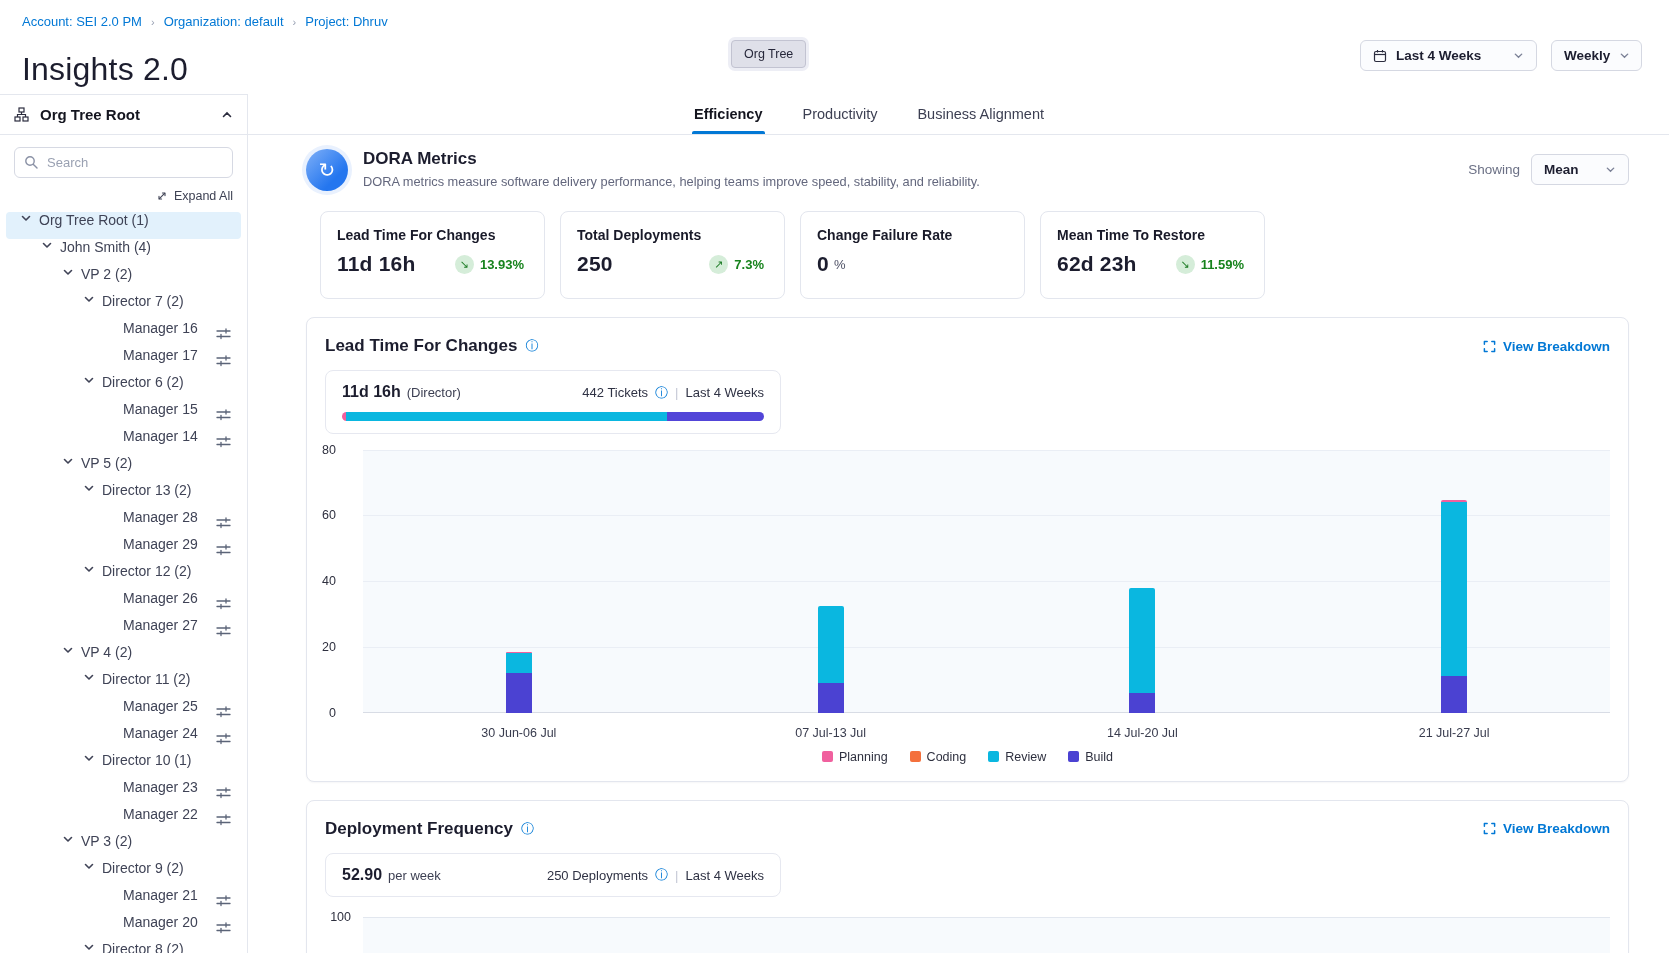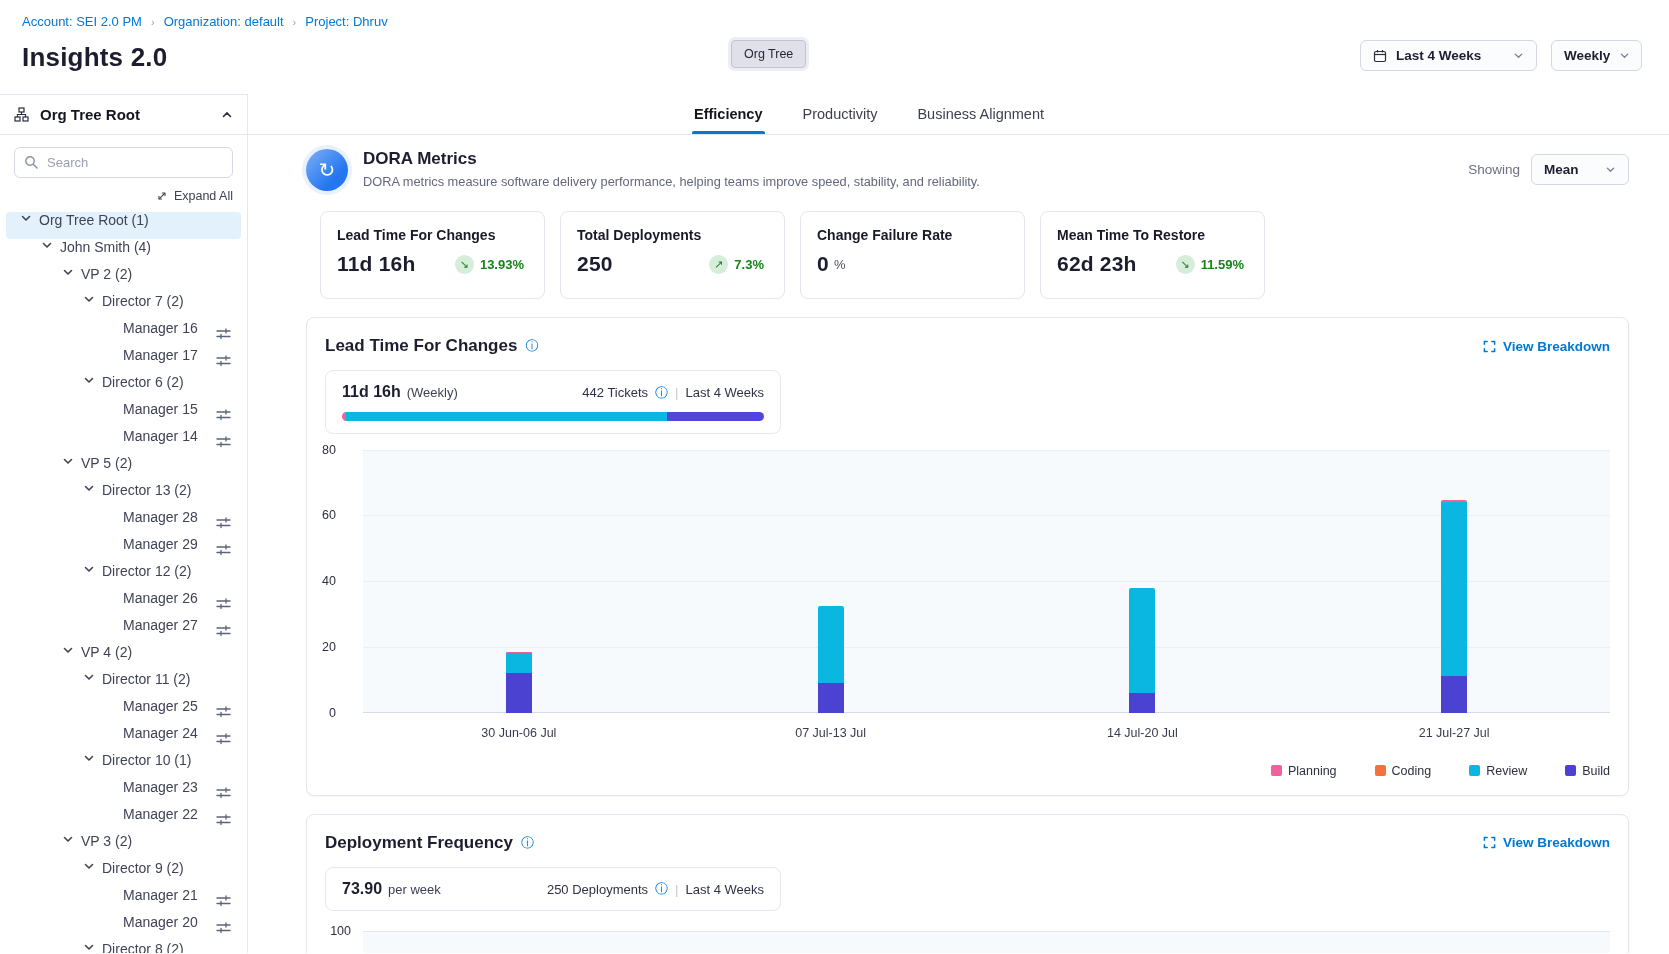"Insights 2.0" .page-title { font-size: 26px -> 32px; font-weight: bold -> normal; margin-top: 13px -> 22px }
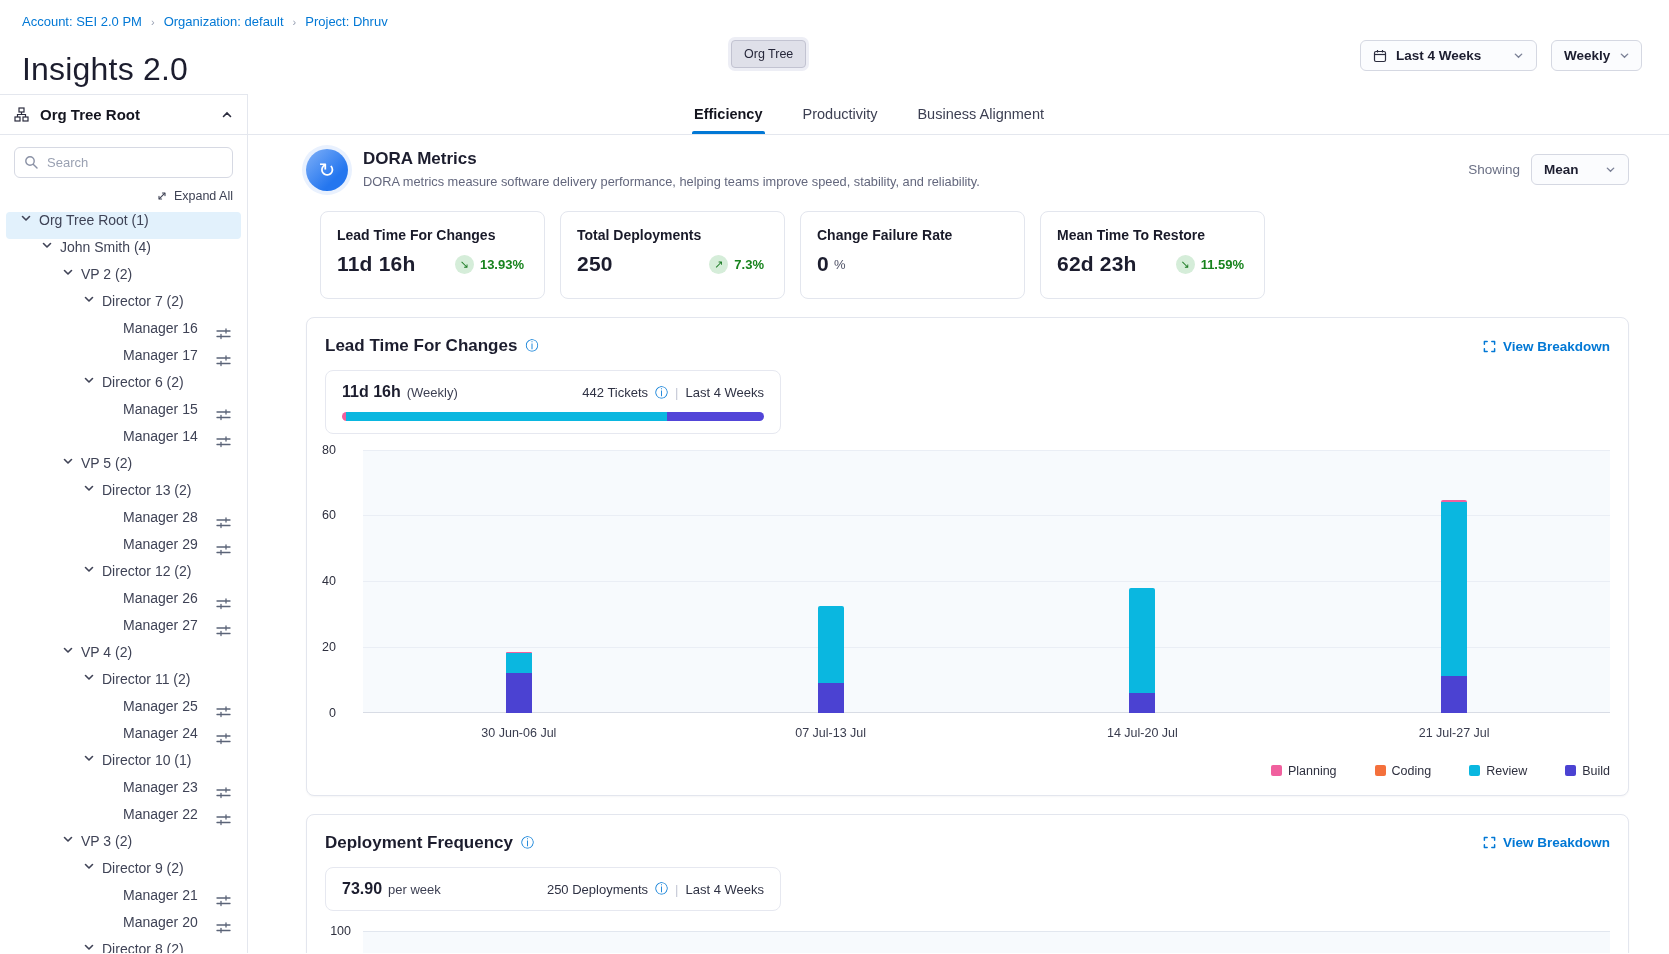"(Weekly)" span.sum-suffix { text: Weekly -> Director }
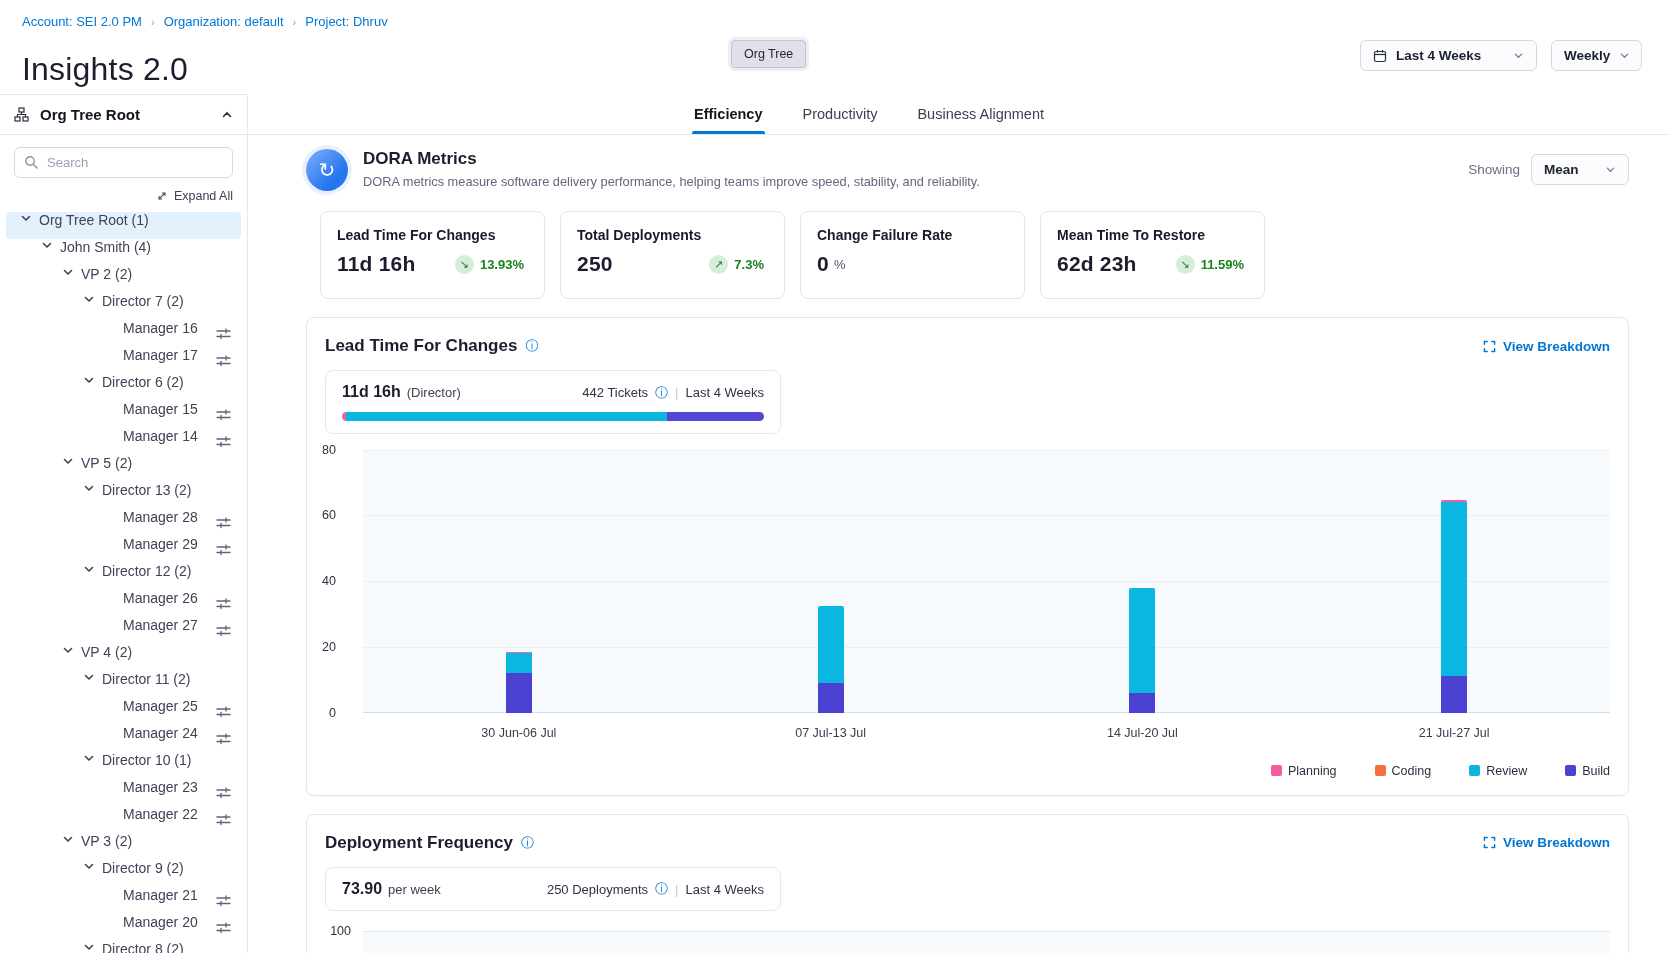"Planning" .legend { gap: 38px -> 22px; justify-content: flex-end -> center; margin-top: 16px -> 2px }
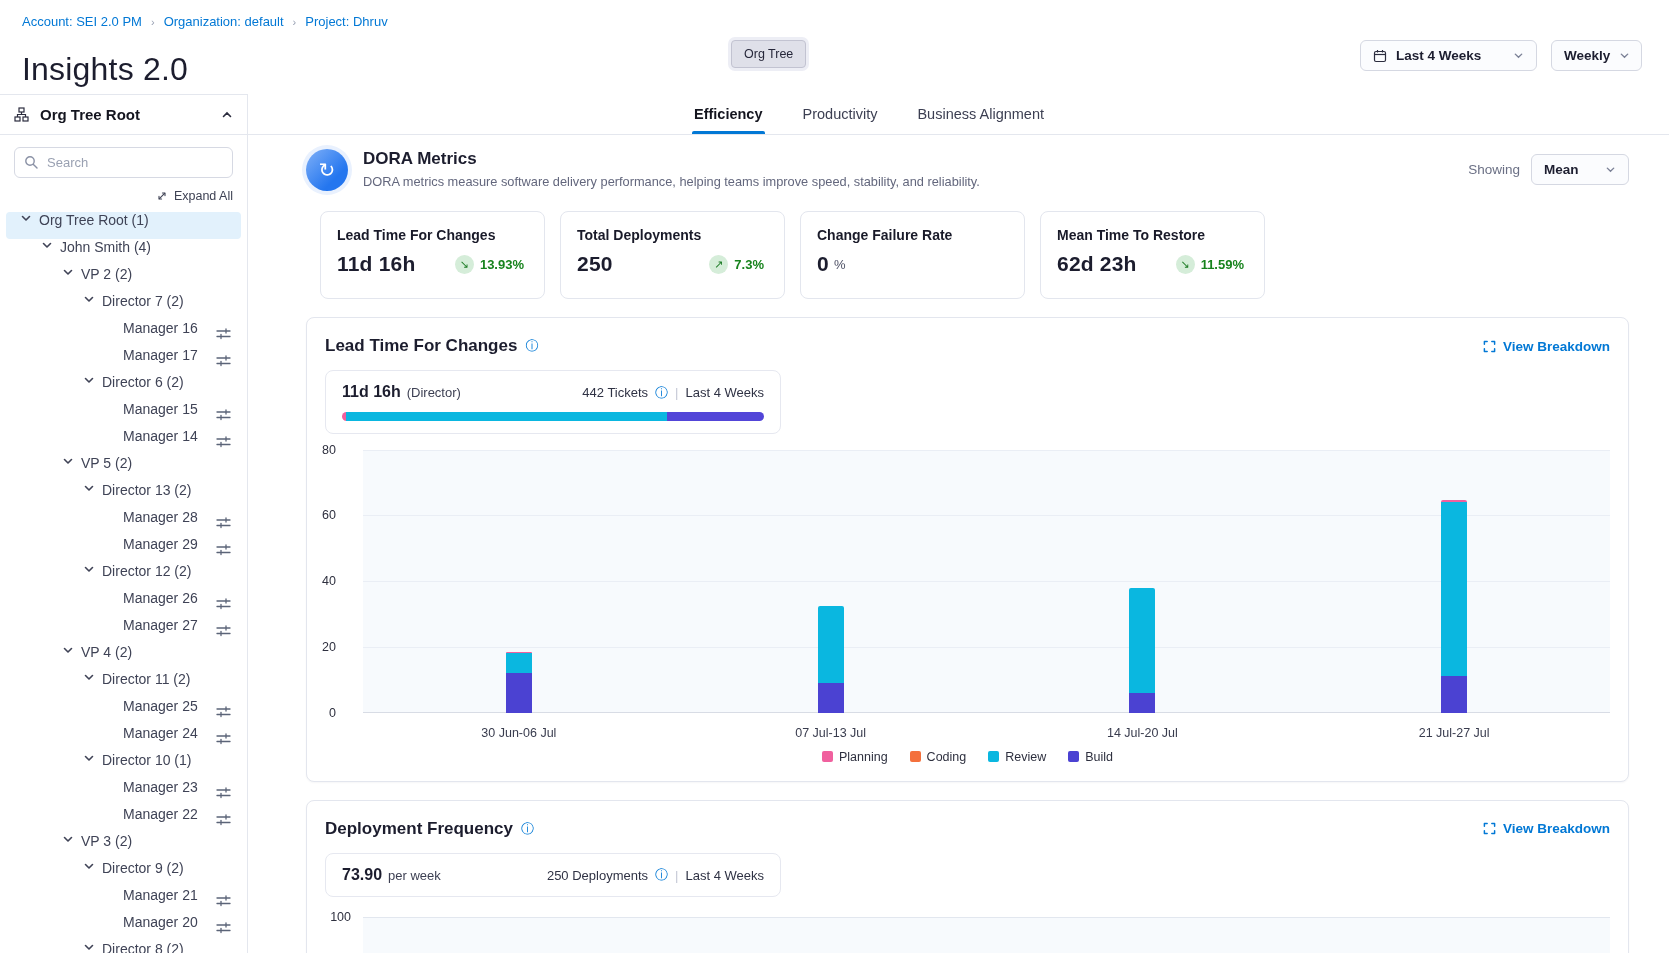"73.90" span.sum-value { text: 73.90 -> 52.90 }
